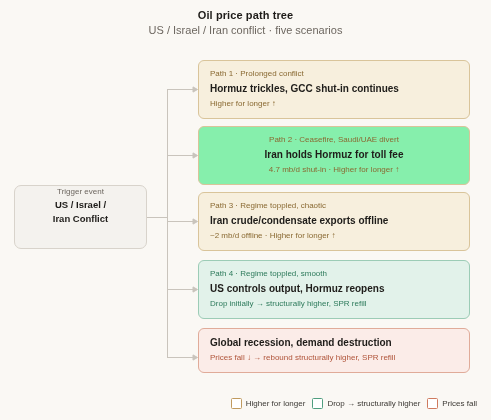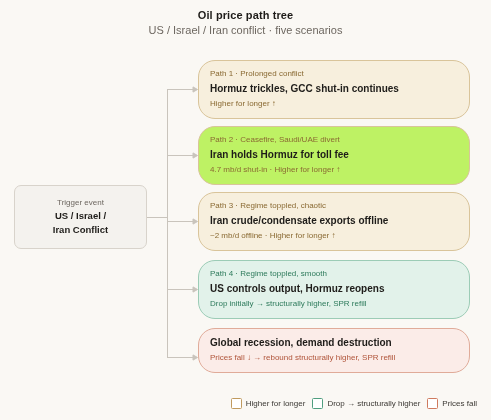"Path 1 · Prolonged conflict" .path-box { border-radius: 17px -> 6px }
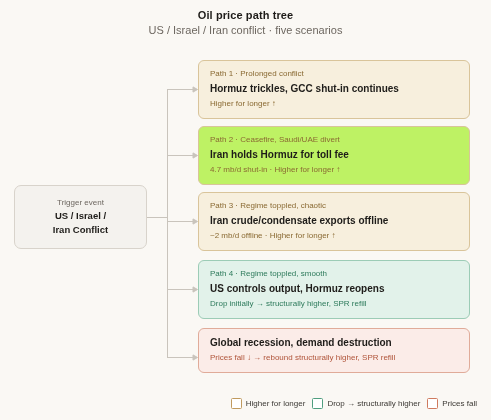"Path 2 · Ceasefire, Saudi/UAE" div.path-box { background: #bef264 -> #86efac; text-align: none -> center }
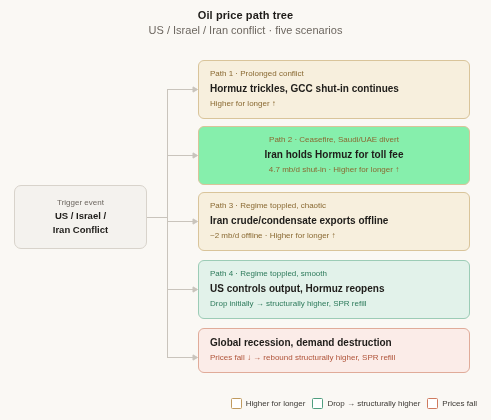"Trigger event" .trigger-box { justify-content: center -> flex-start }
